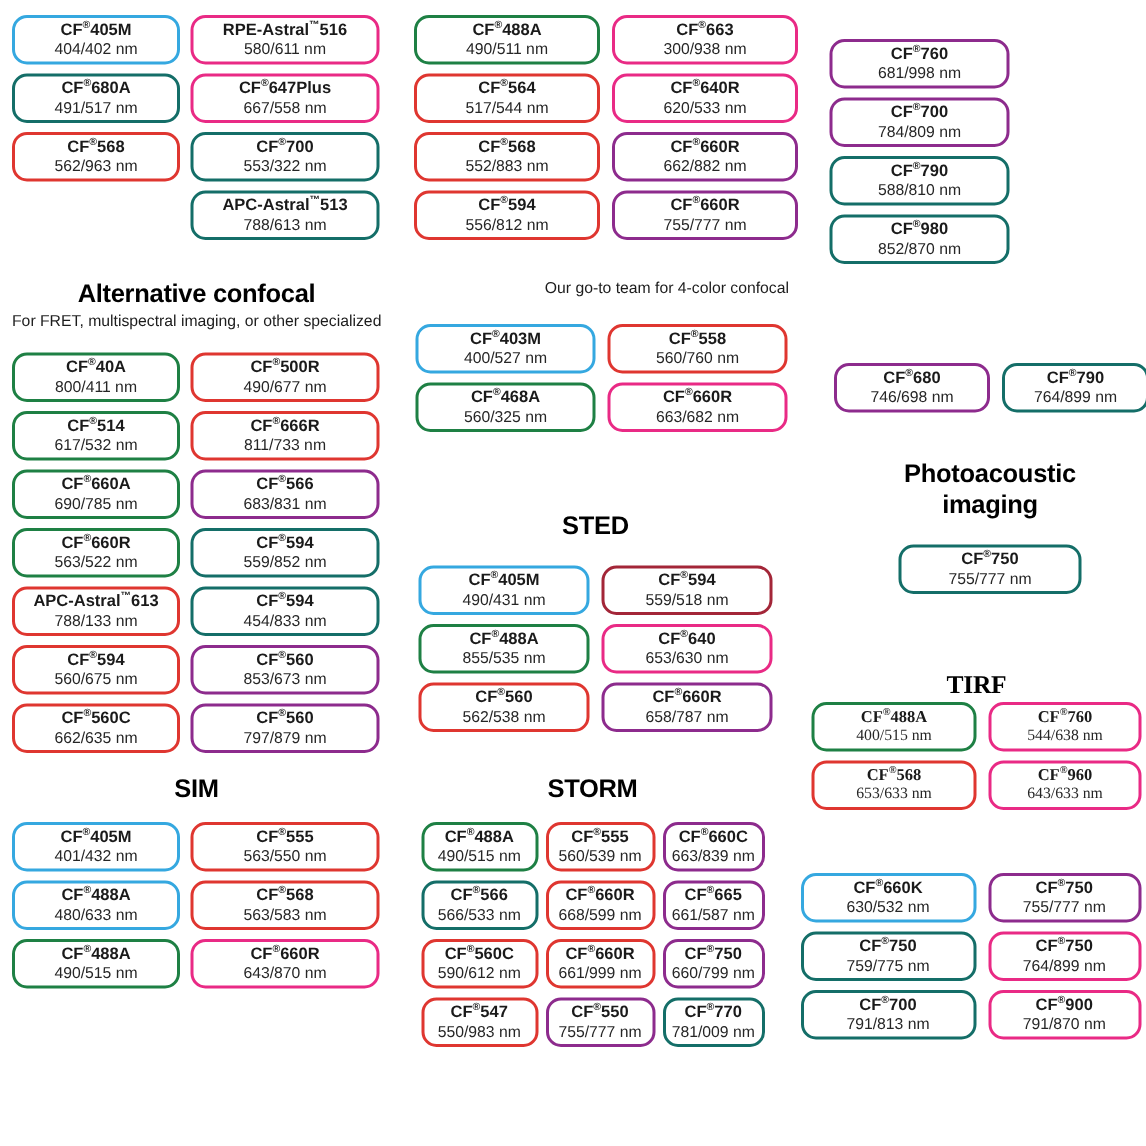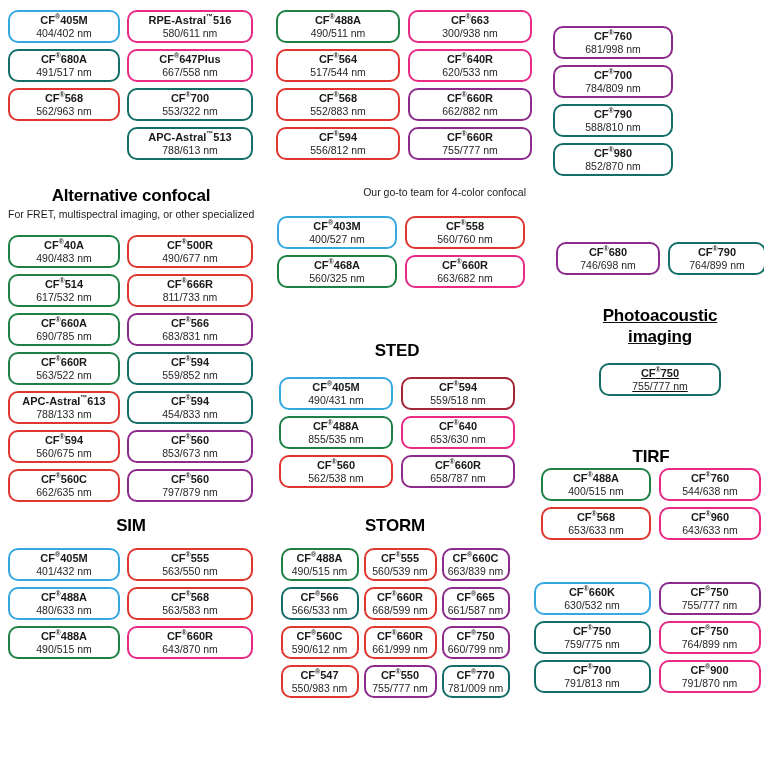"490/483 nm" div.b-val { text: 490/483 -> 800/411 }
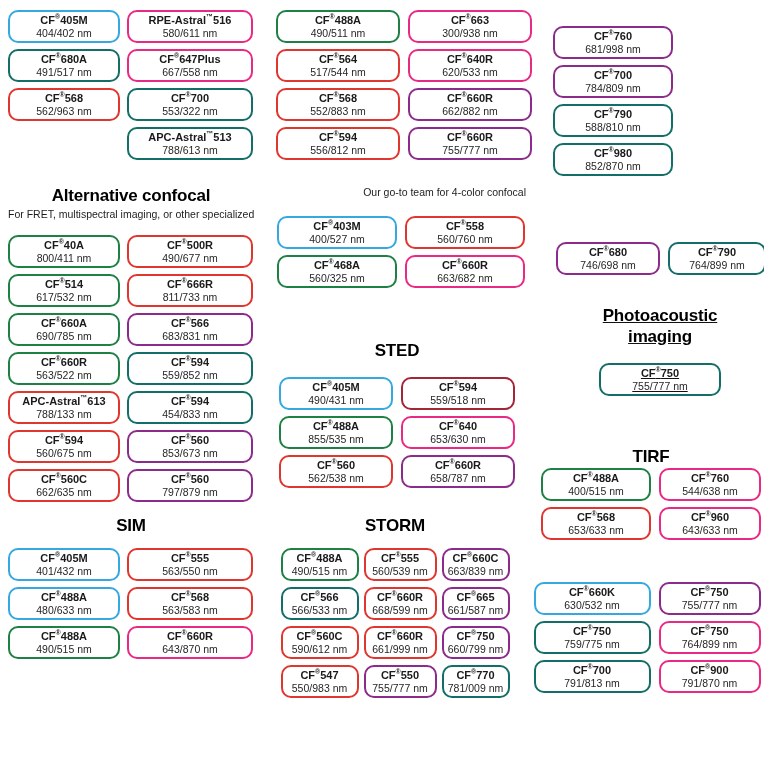"Photoacoustic imaging" #sec-pa { text-decoration: underline -> none }
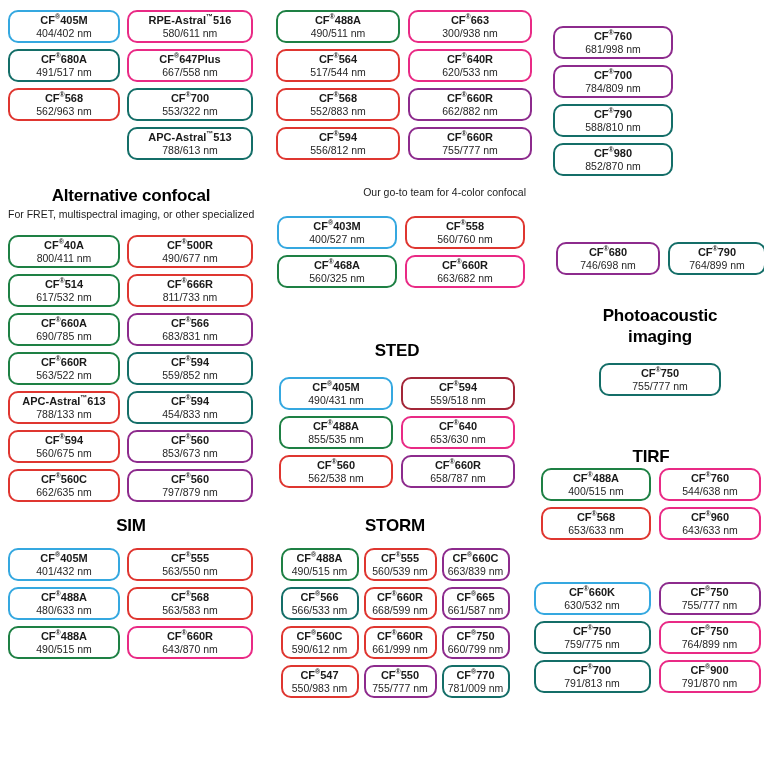"TIRF" #sec-tirf { font-family: none -> Liberation Serif, serif }
